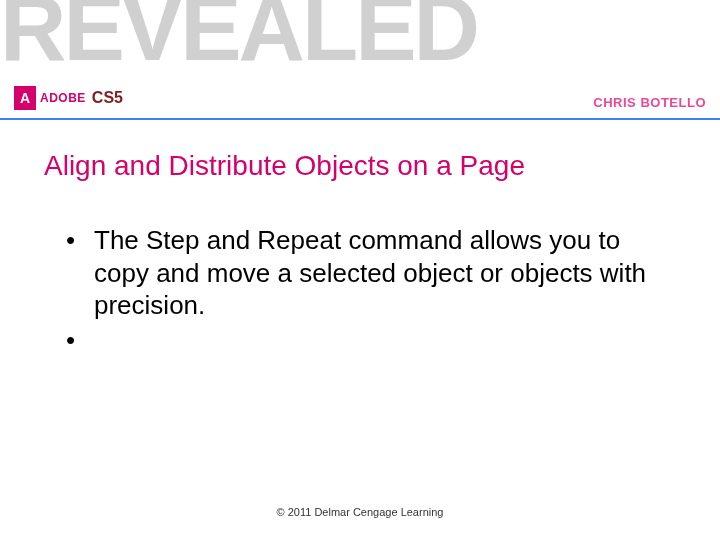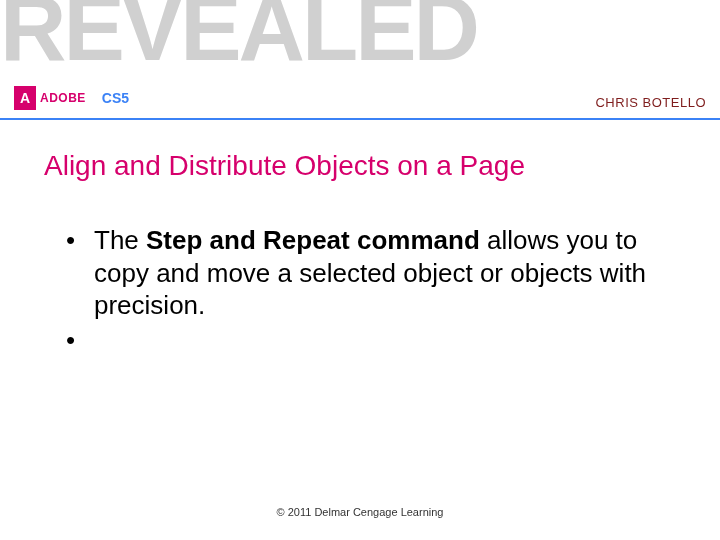"CS5" .cs5-label { color: #3b82f6 -> #7f1d1d; font-size: 14px -> 16px; margin-left: 12px -> 2px }
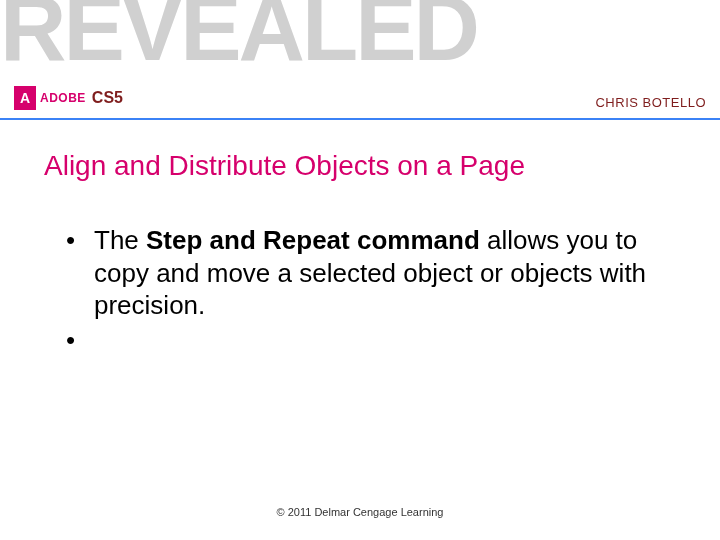"CHRIS BOTELLO" .author-label { color: #7f1d1d -> #ec4899; font-weight: 400 -> 700 }
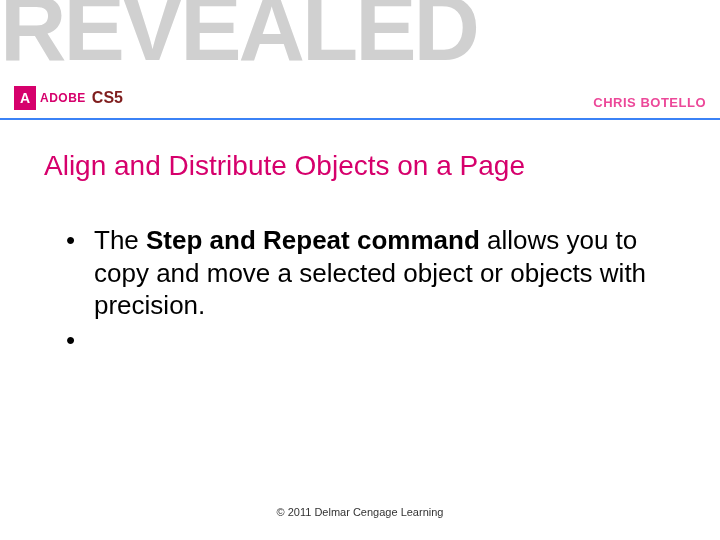"Step and Repeat command" .bold { font-weight: 700 -> 400 }
